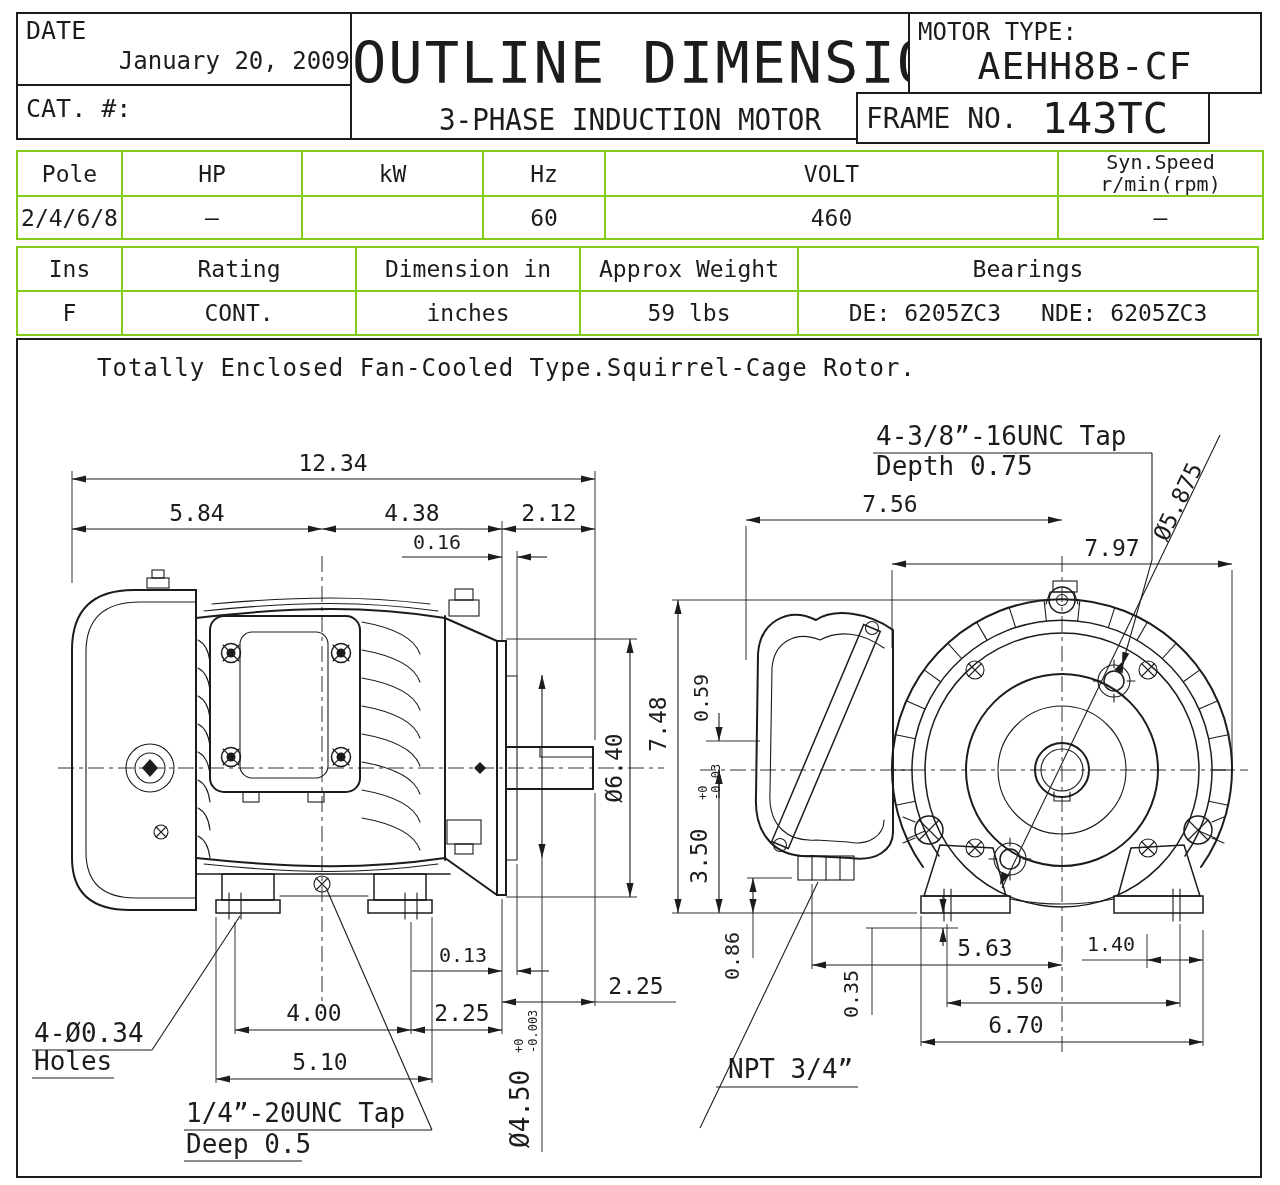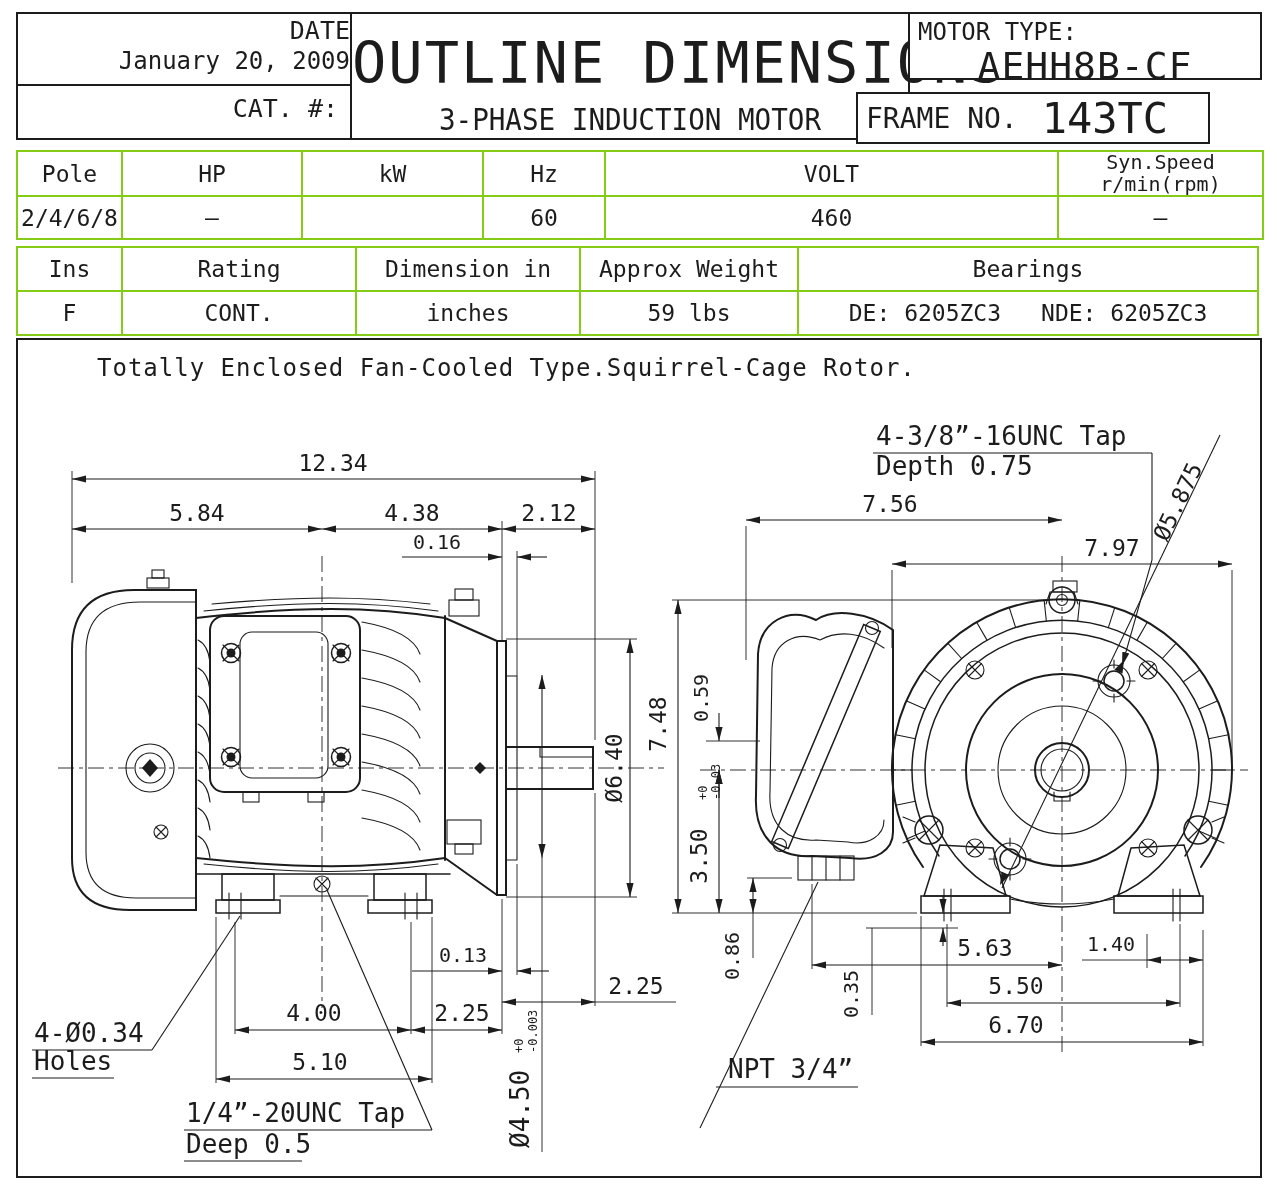"DATE" .lbl { text-align: right -> none }
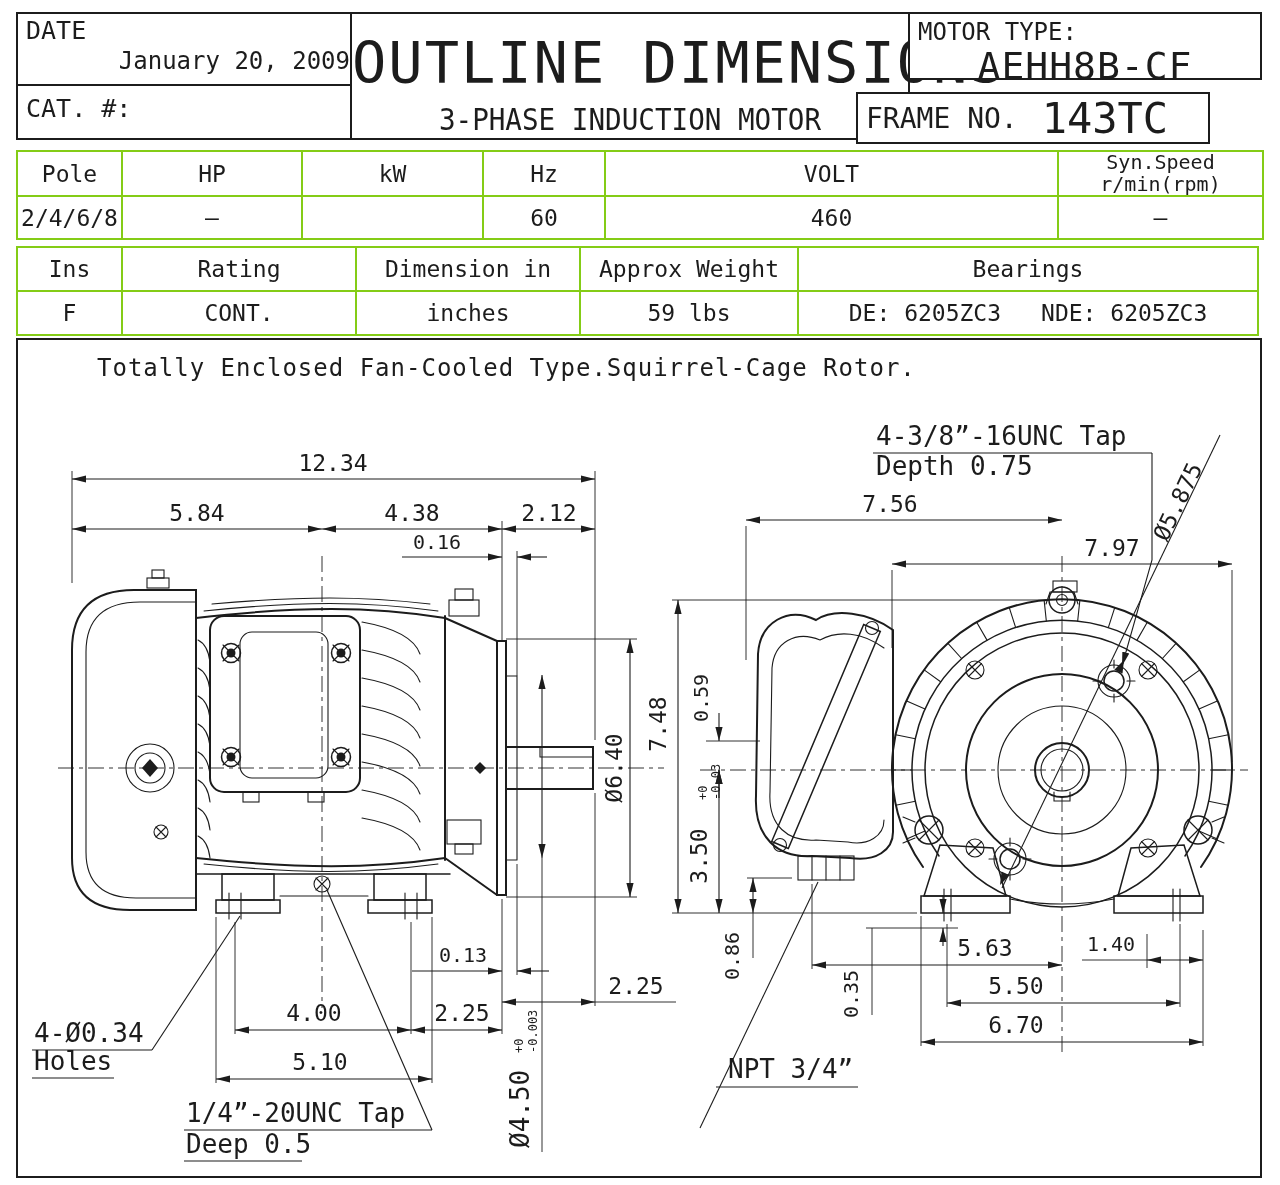"MOTOR TYPE:" div.cell { height: 68px -> 82px }
